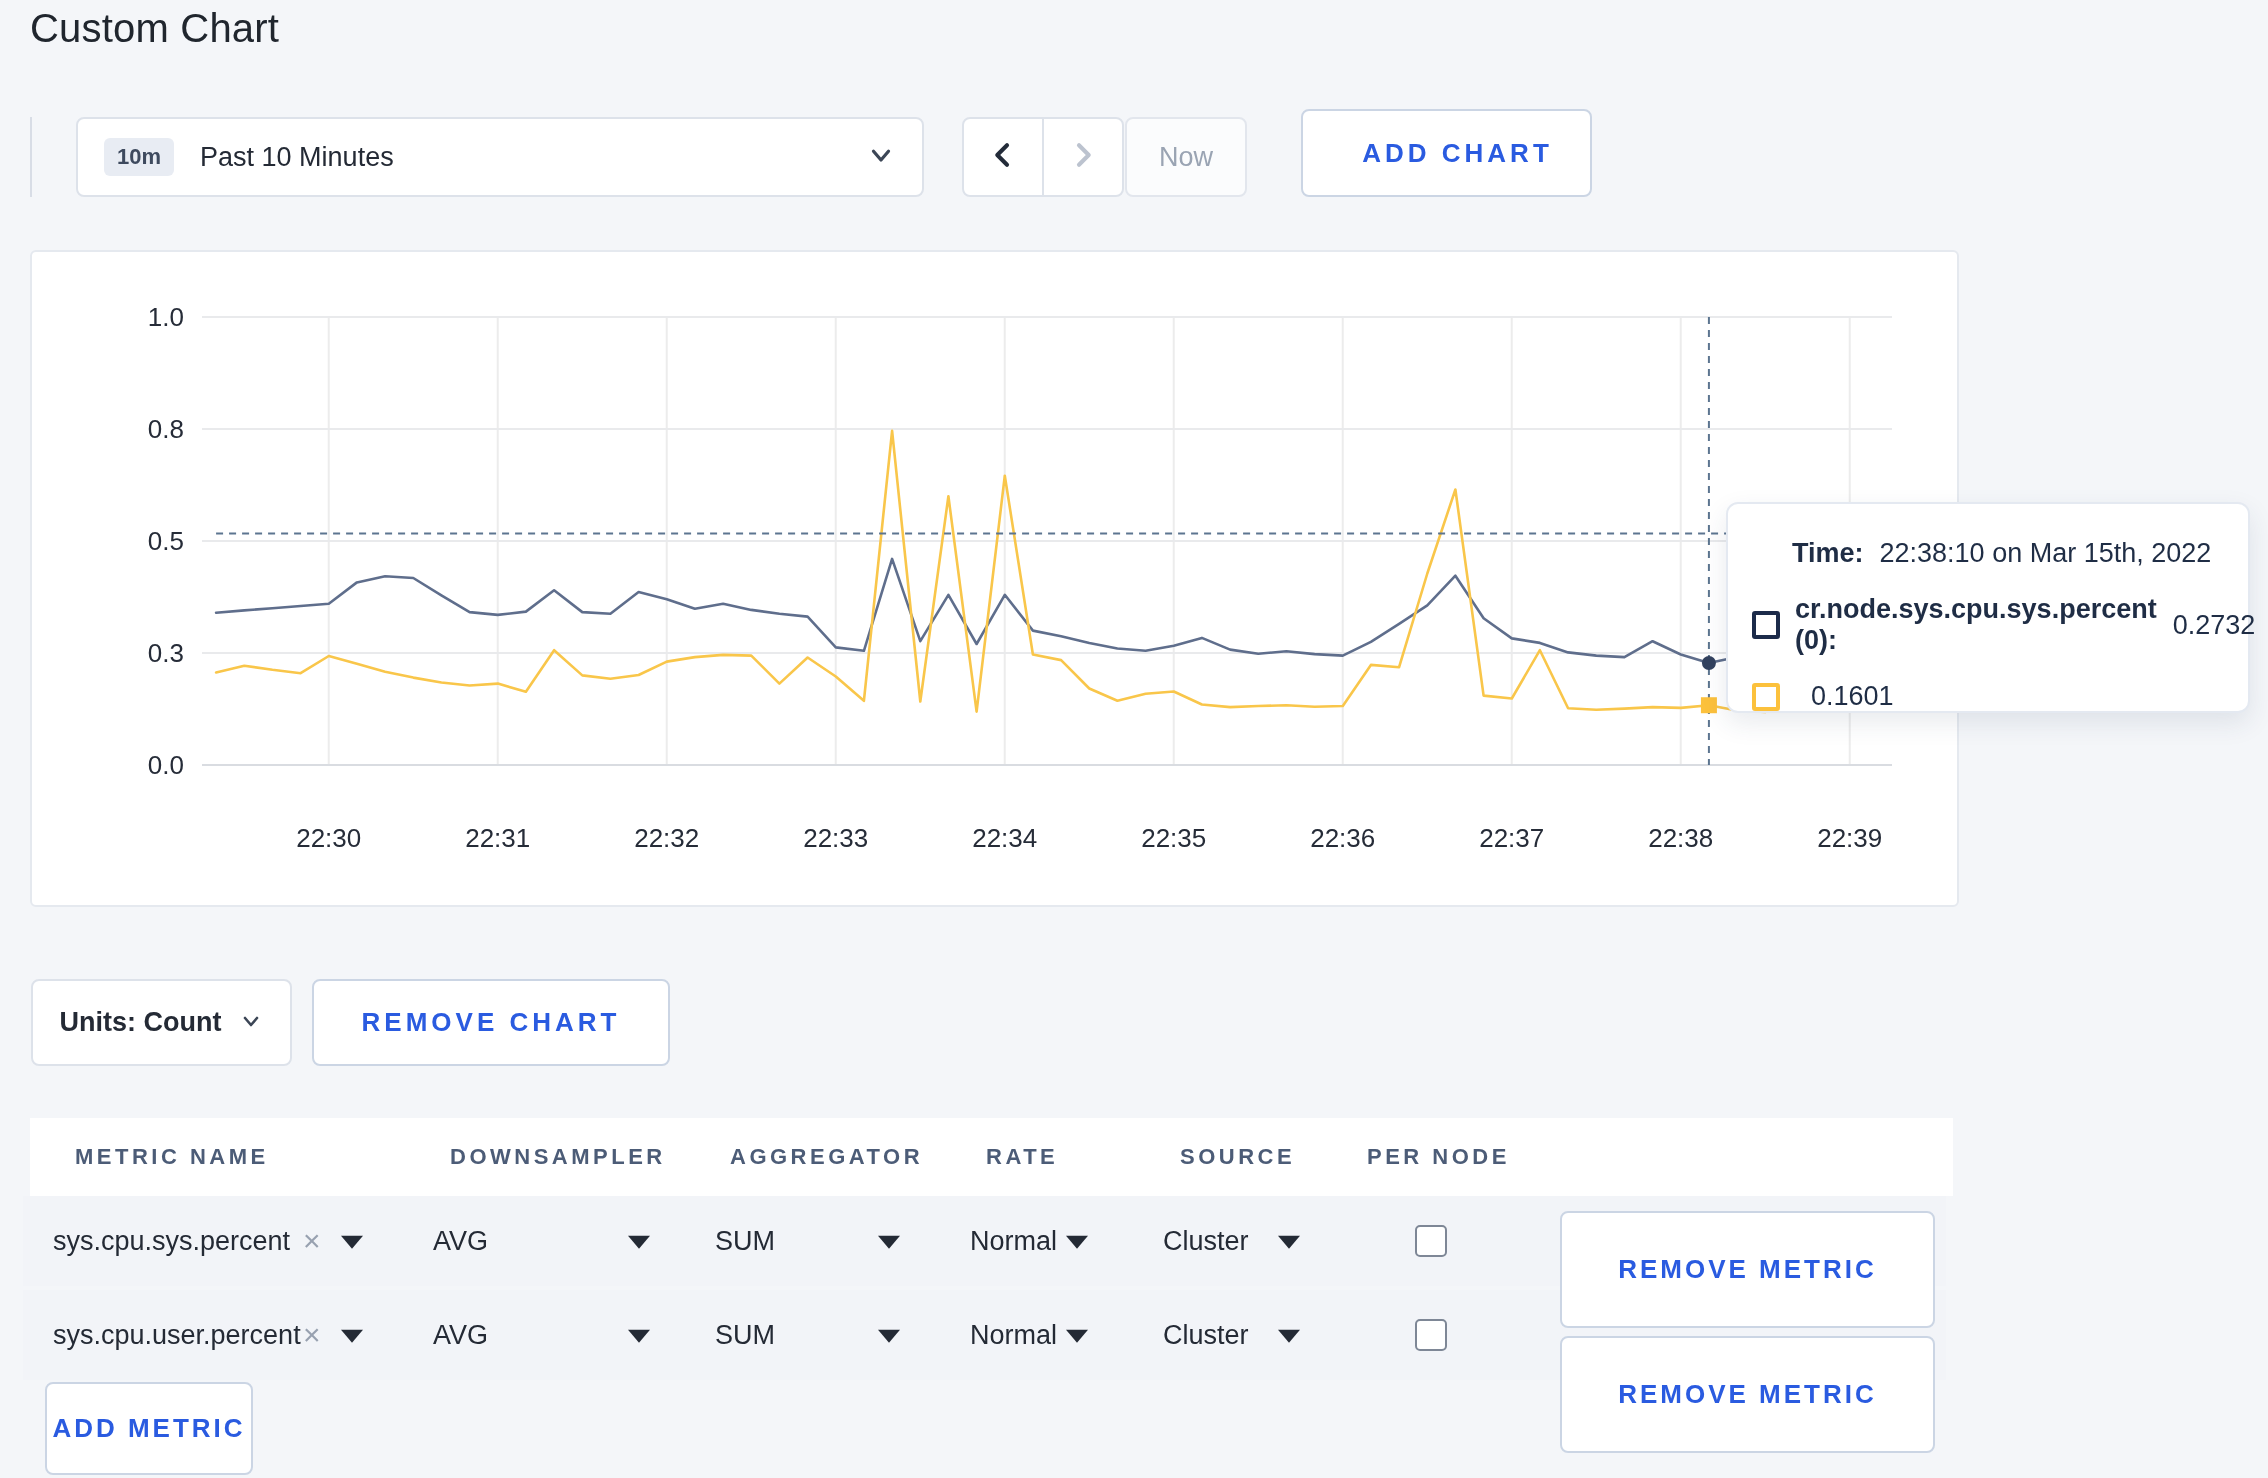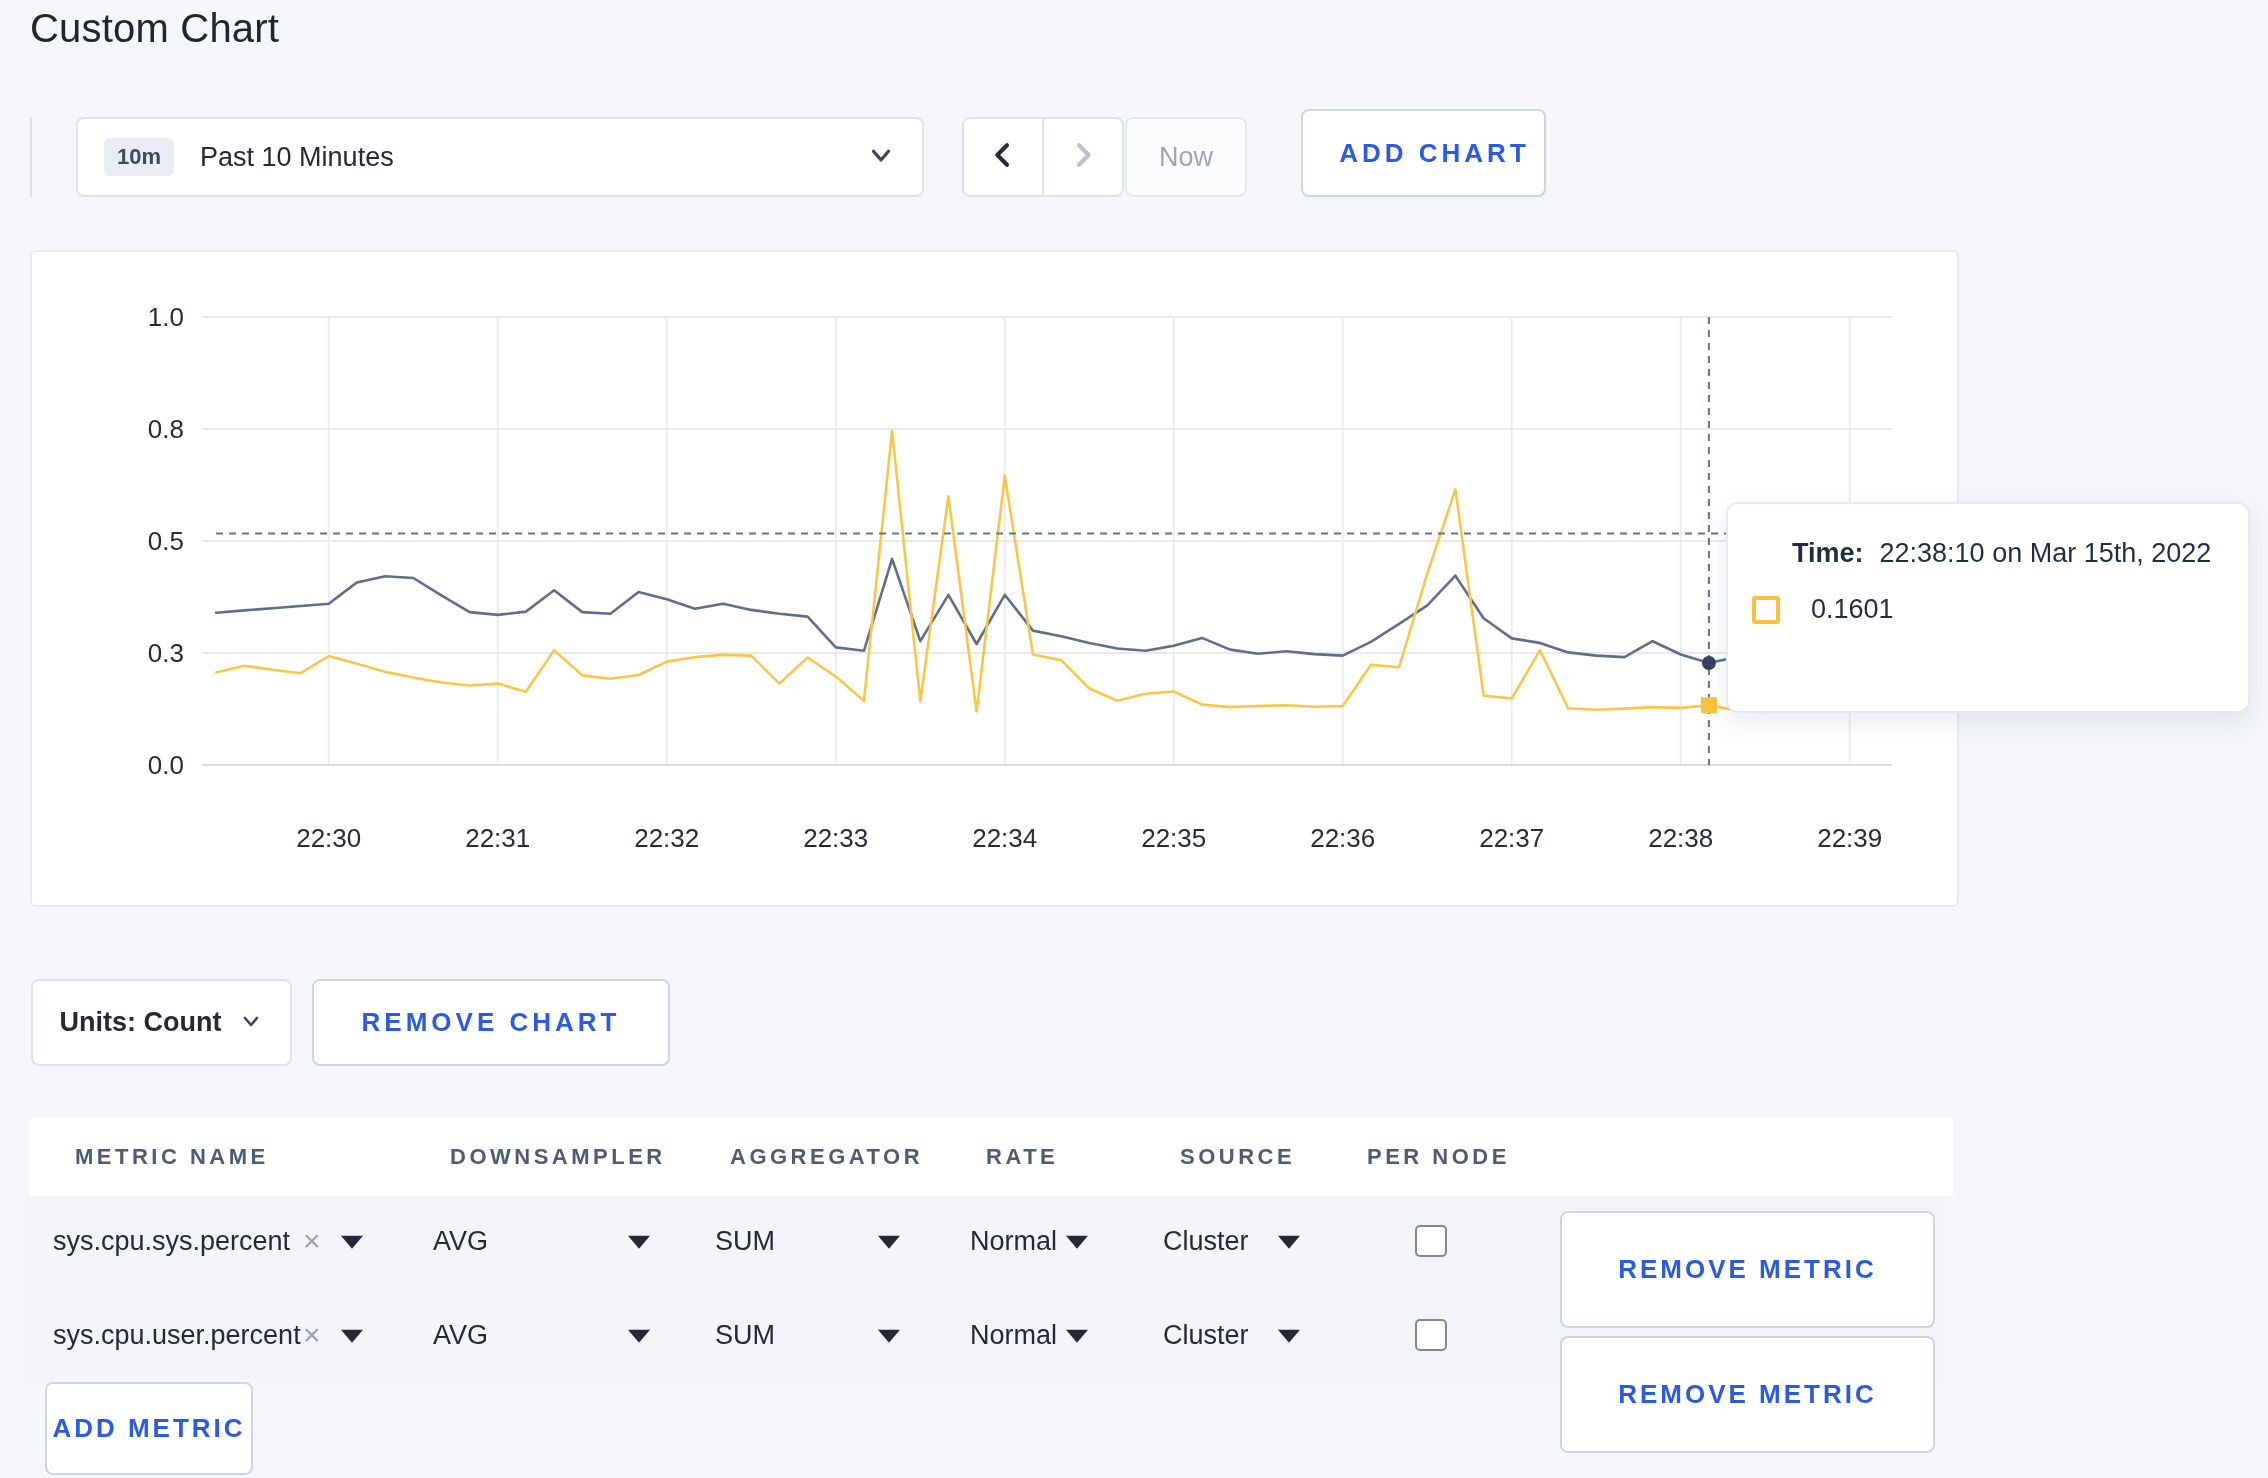"ADD CHART" #add-chart-button { width: 245px -> 291px }
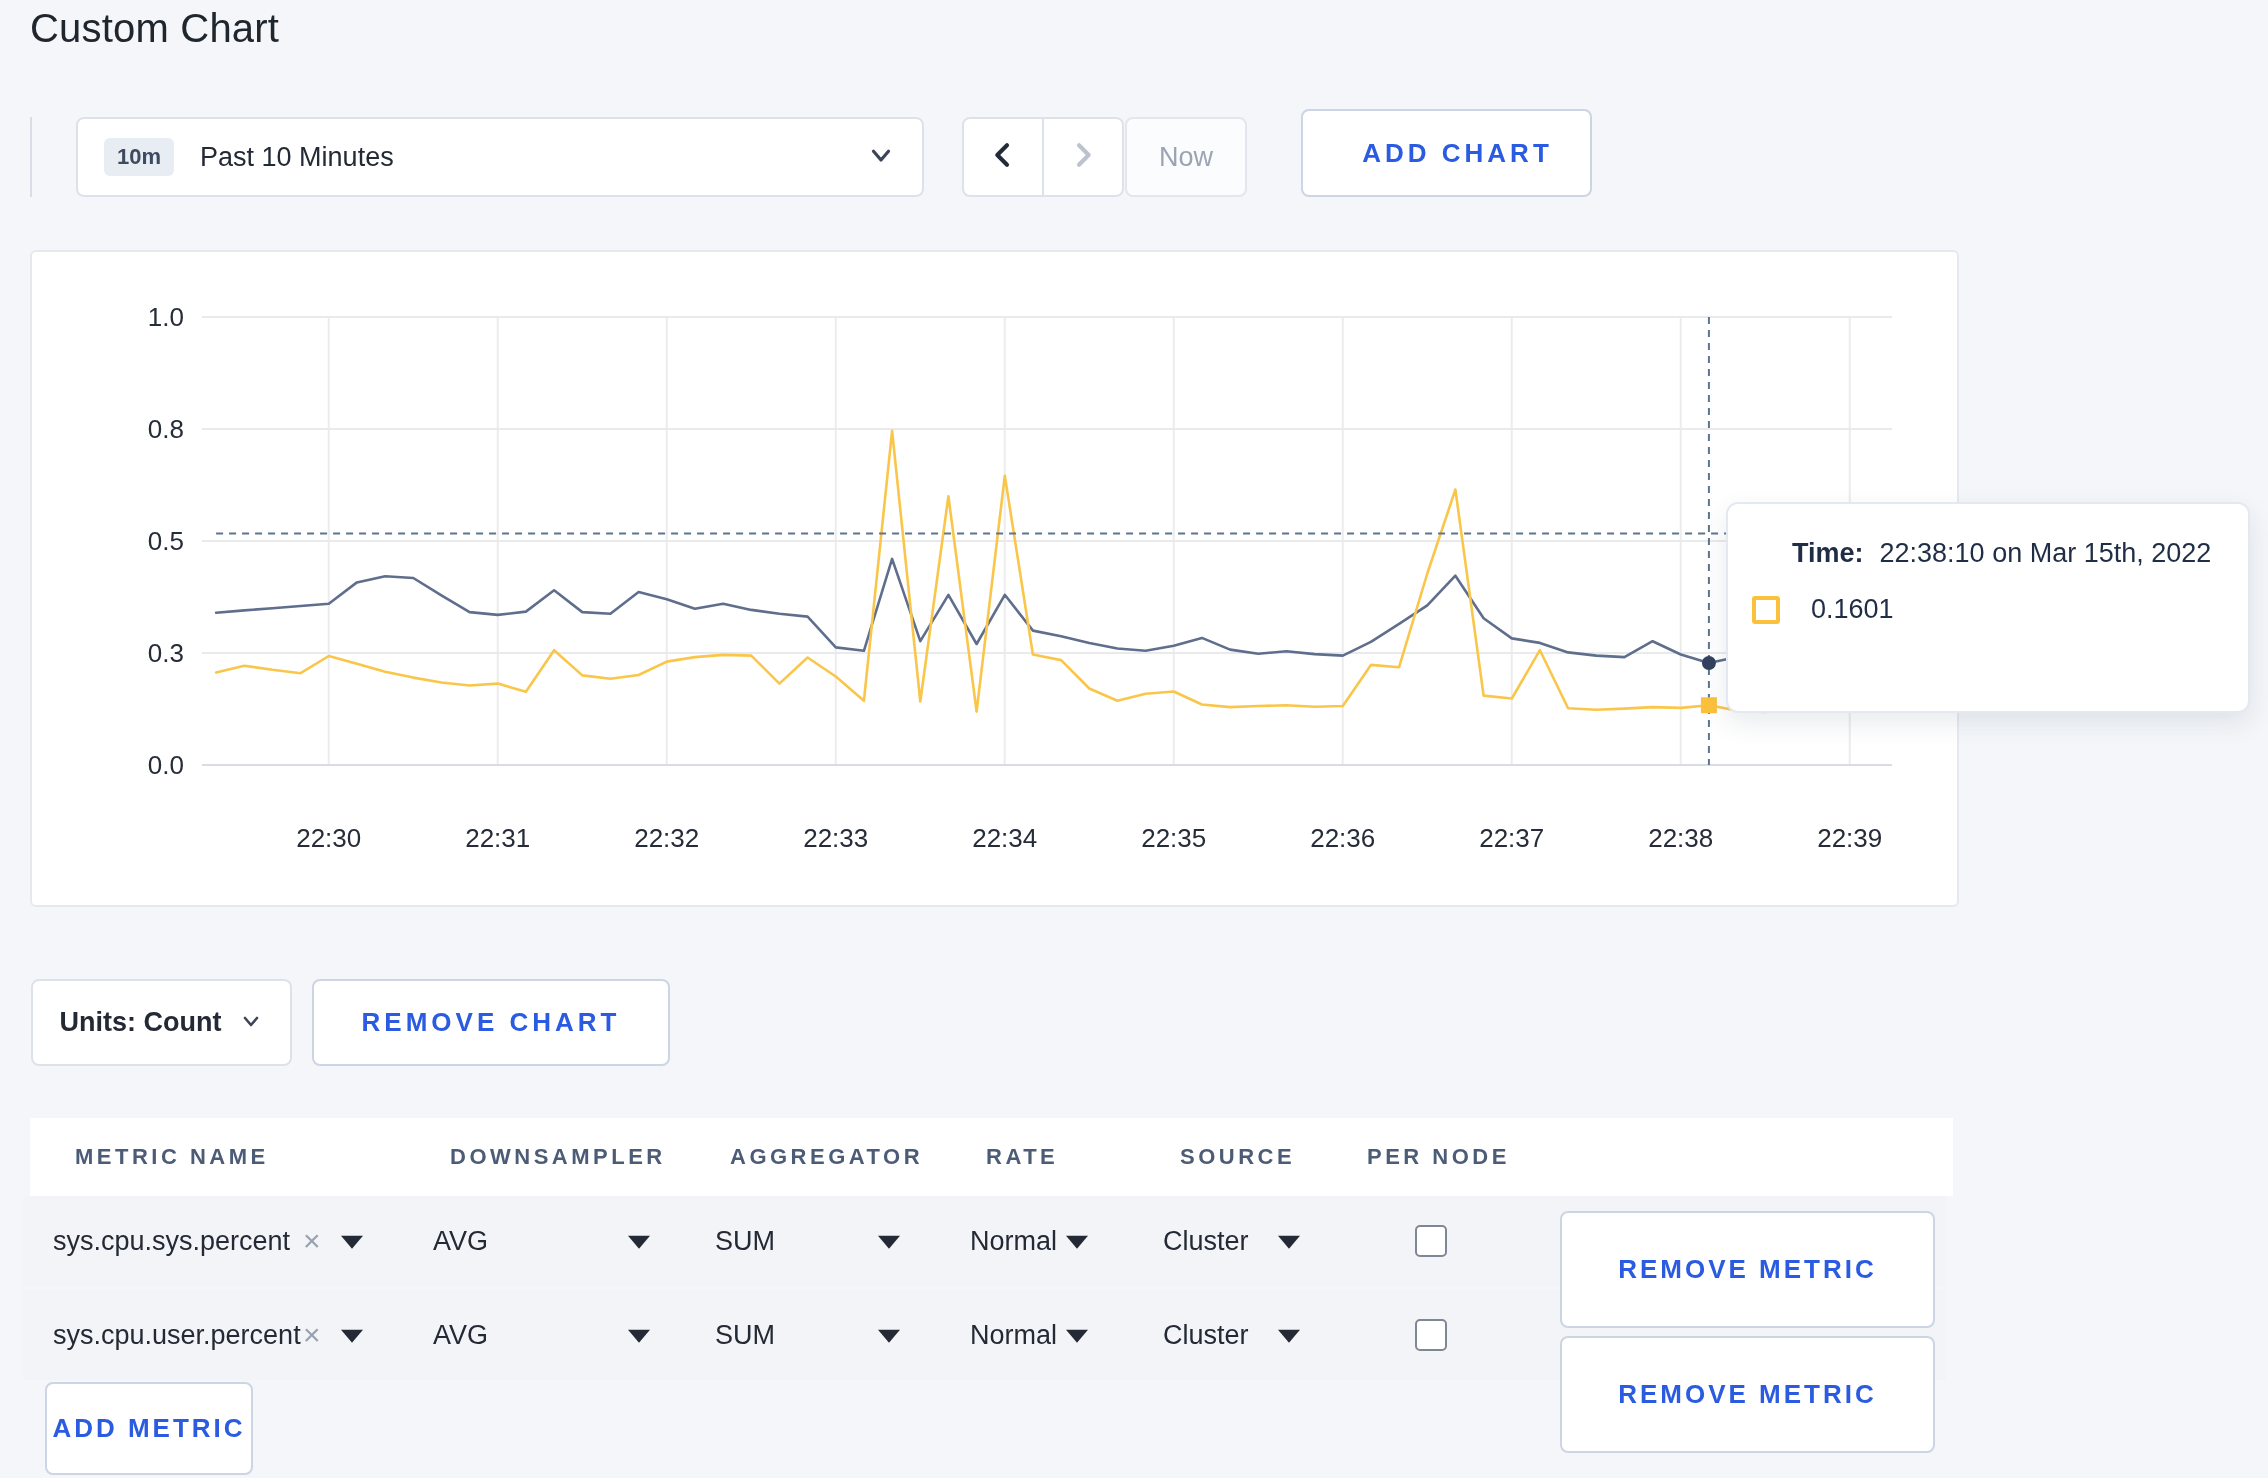"cr.node.sys.cpu.sys.percent (0):" div.tt-row { html: none -> <div> <span></span> <span>cr.node.sys.cpu.sys.percent (0):</span> <span>0.2732</span> </div> }
